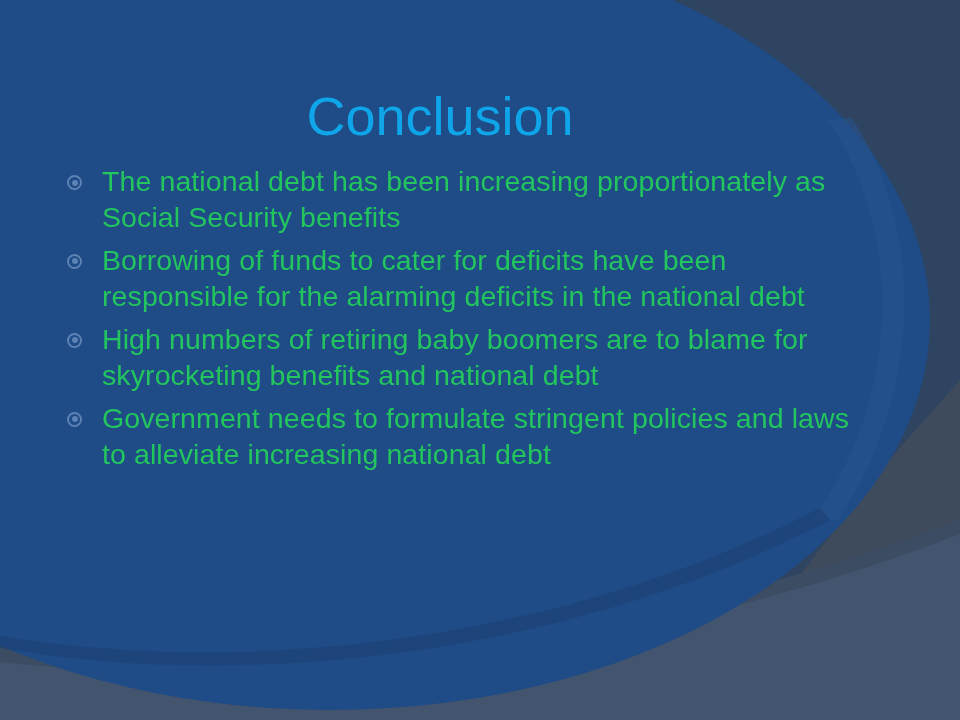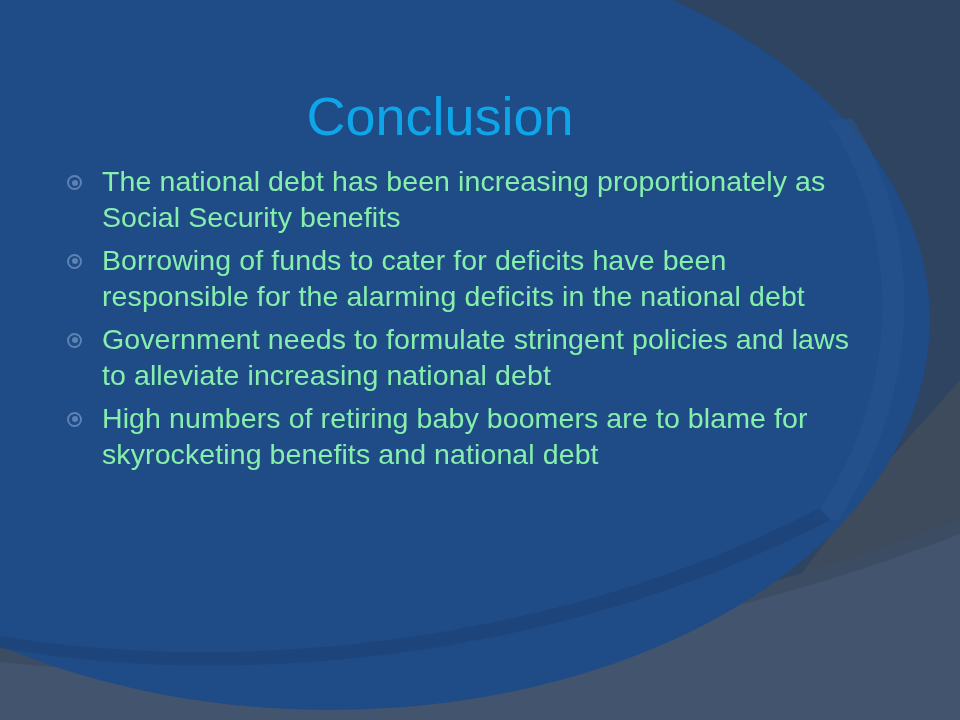"The national debt has been" .bullet-item { color: #86efac -> #22c55e }
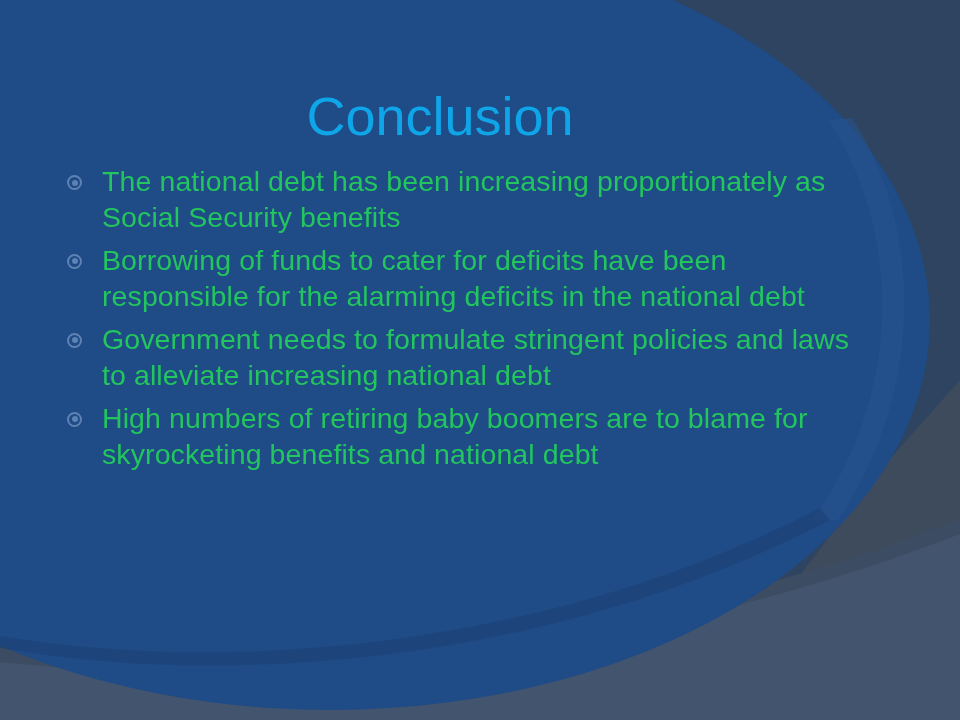"Government needs to formulate stringent" li.bullet-item { order: before "High numbers of retiring baby" -> after "High numbers of retiring baby" }
